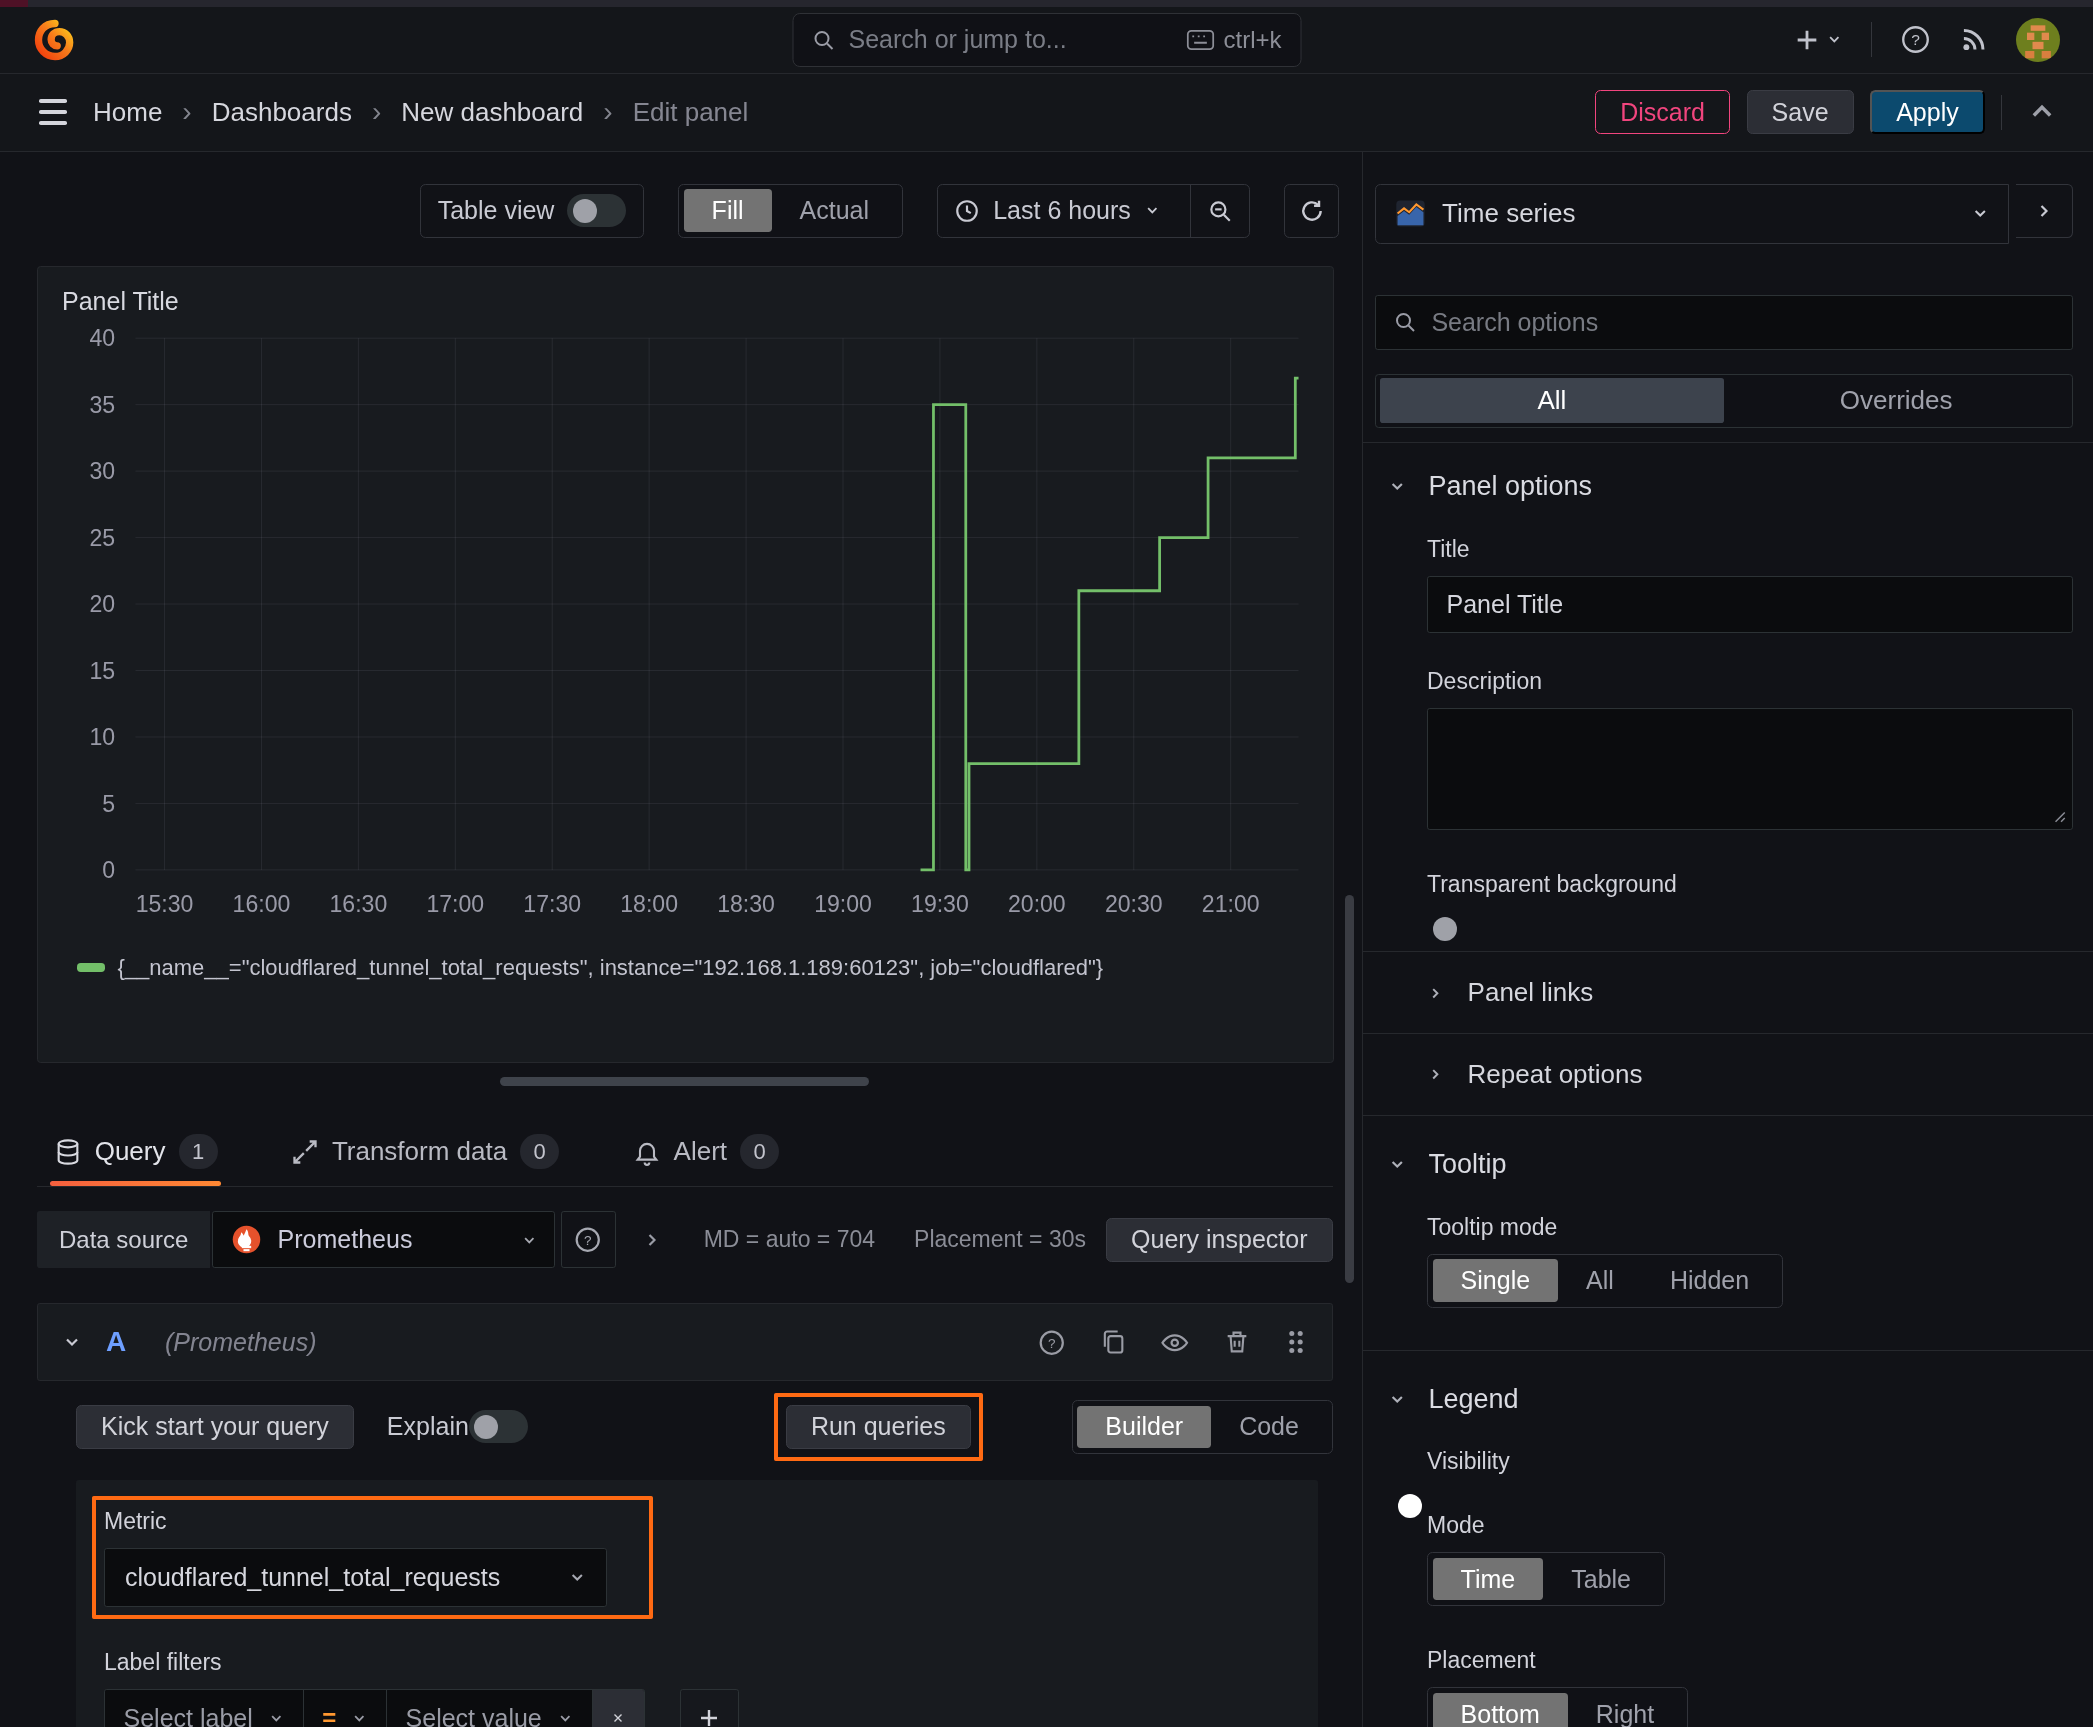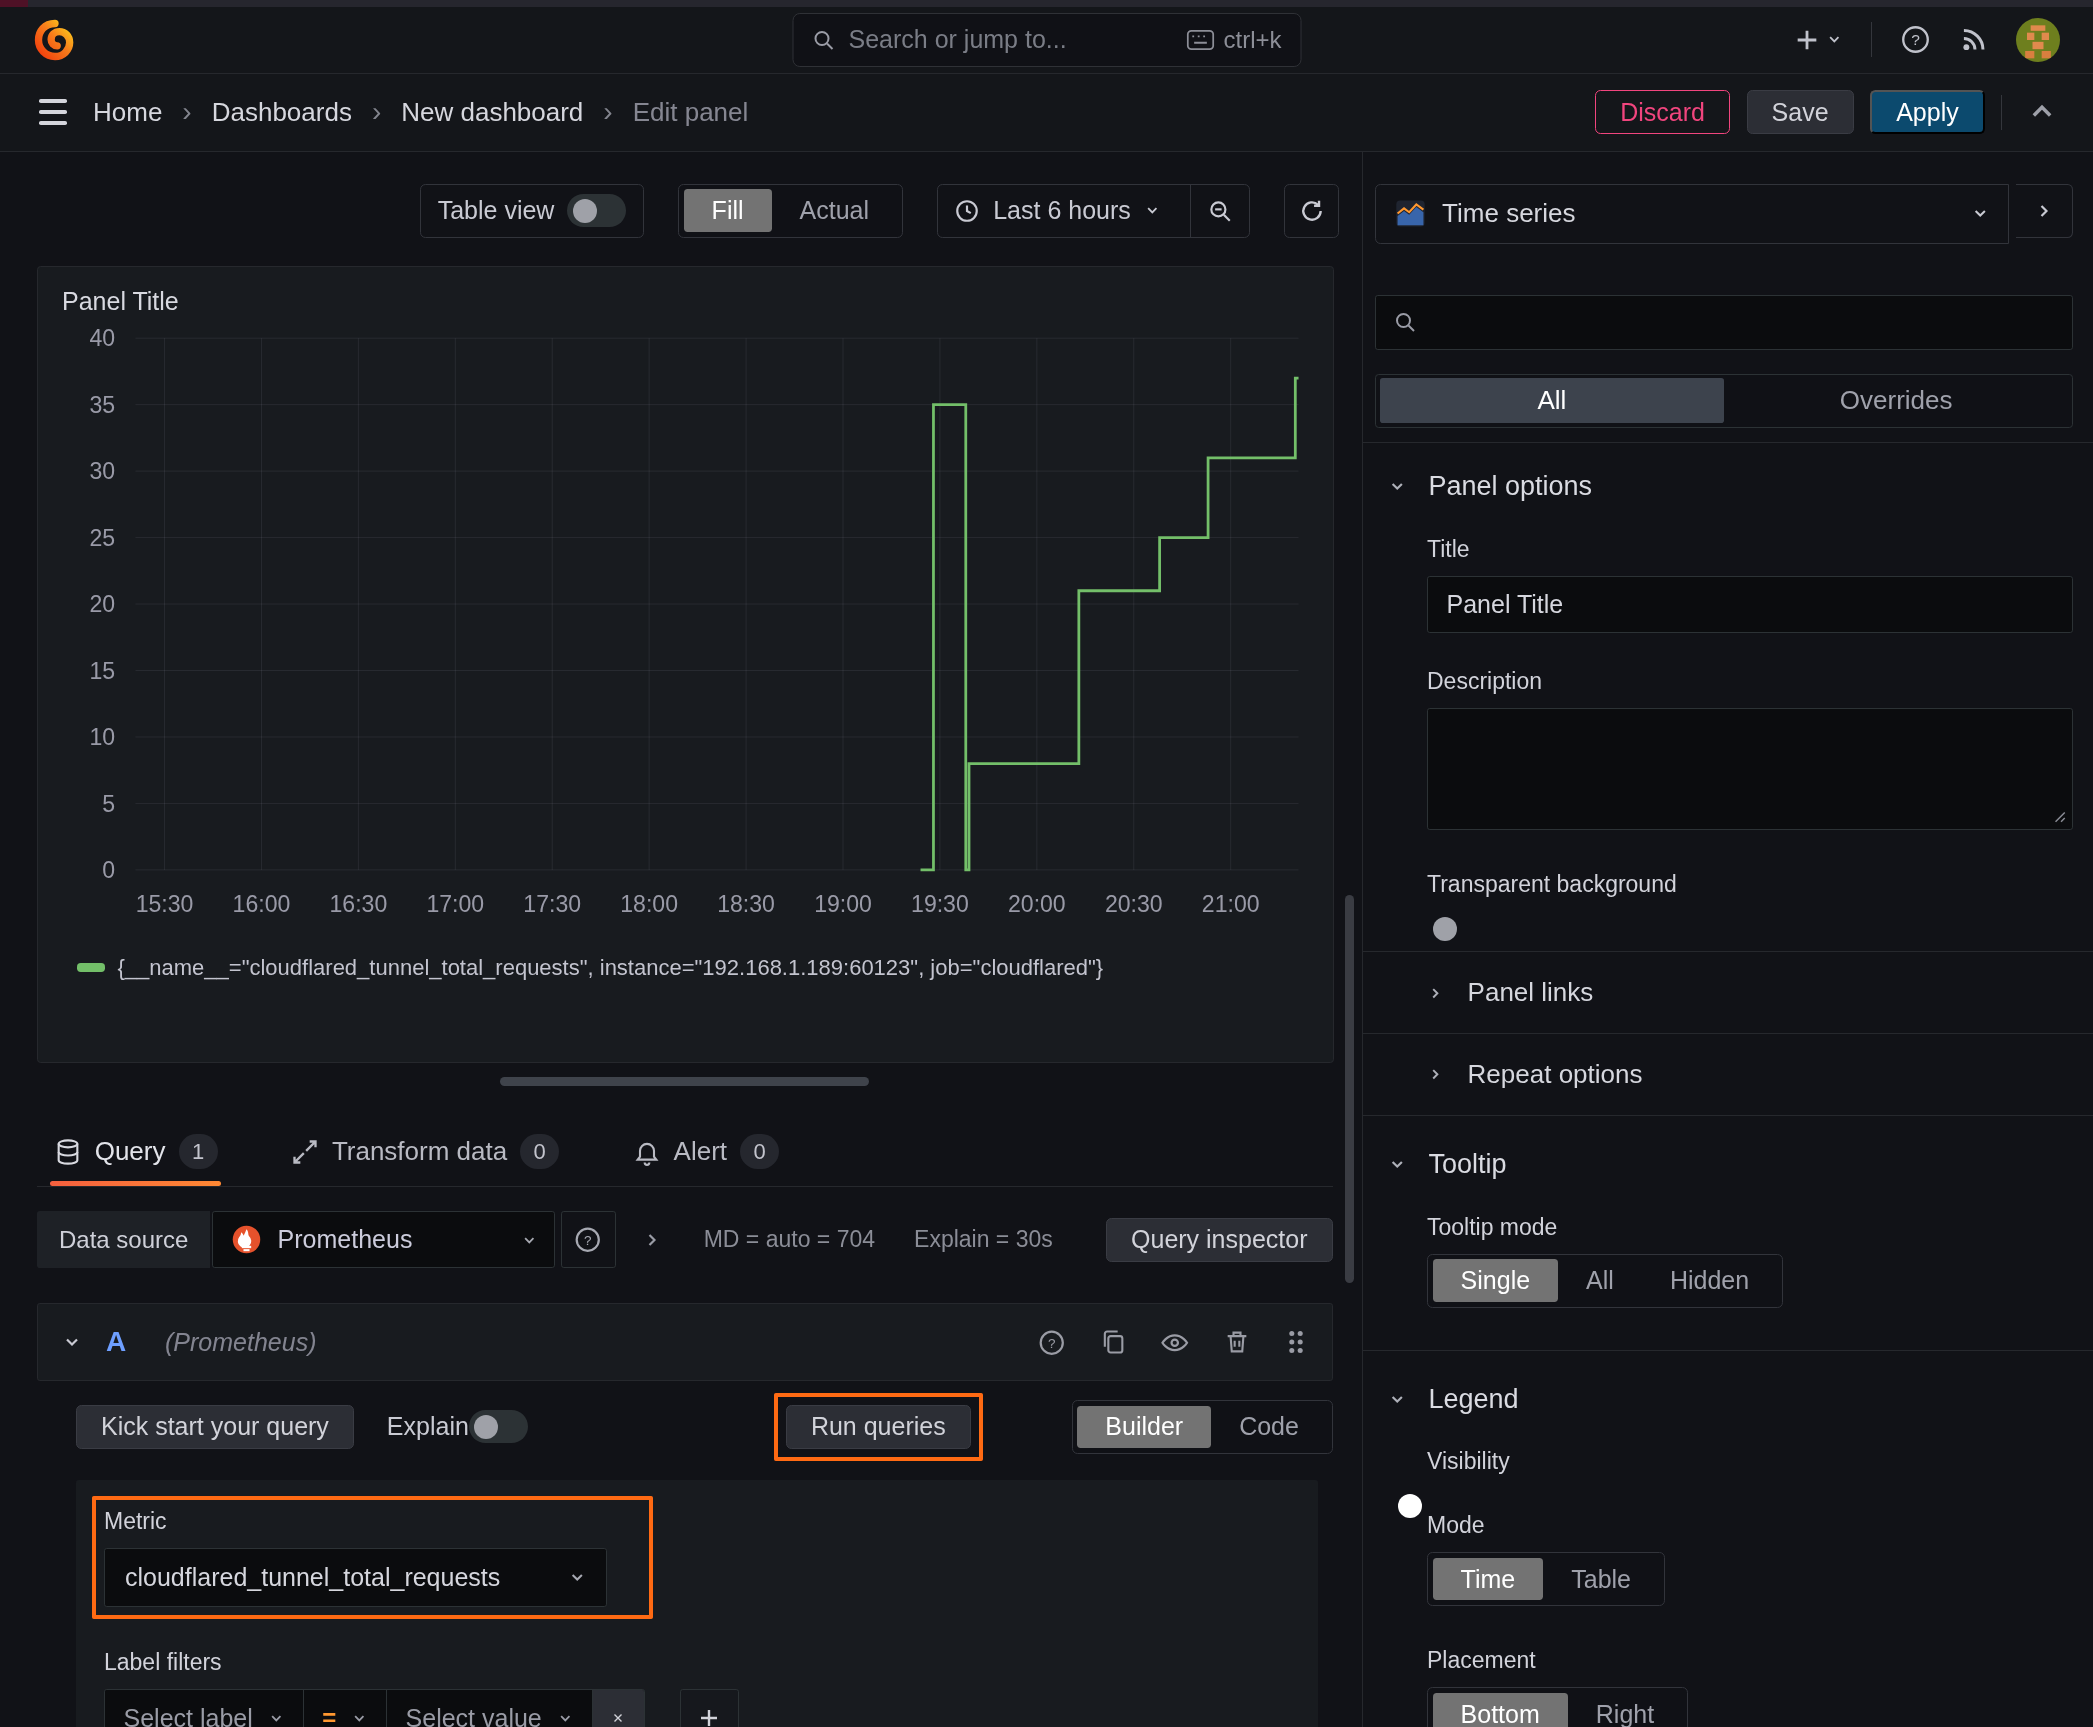"Search options" input { html: none -> <input> }
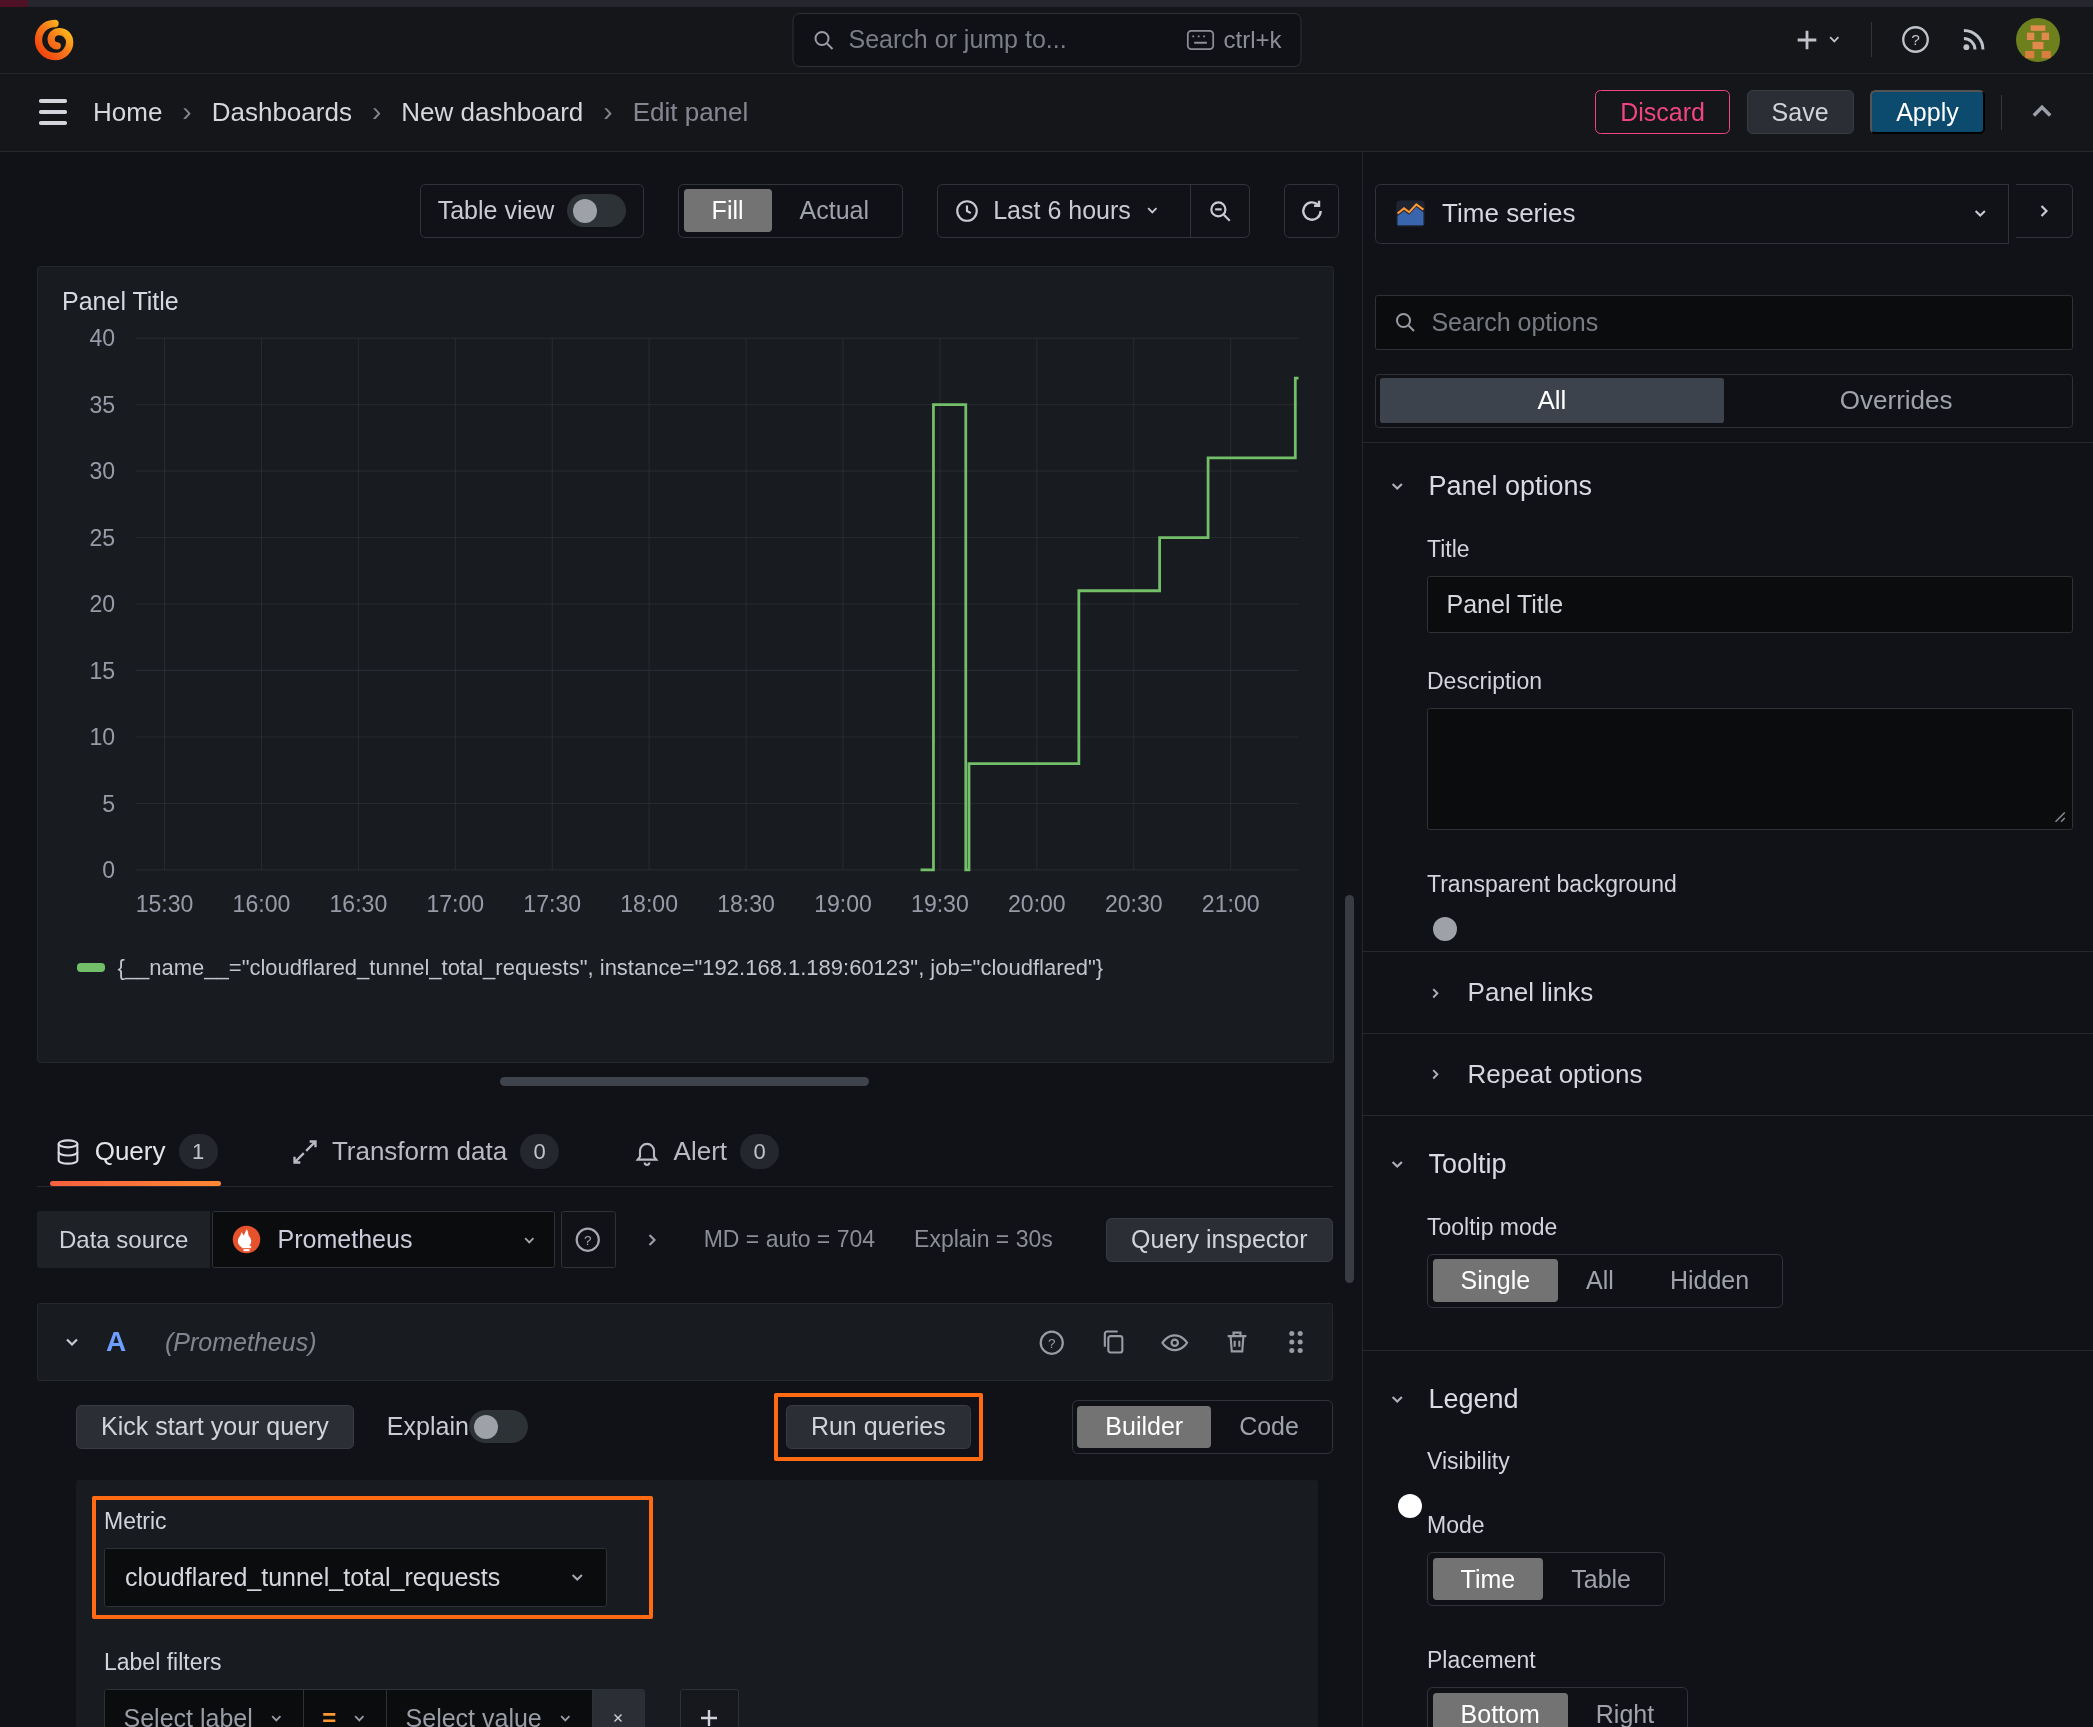"Explain = 30s" span.ds-meta { text: Explain -> Placement }
